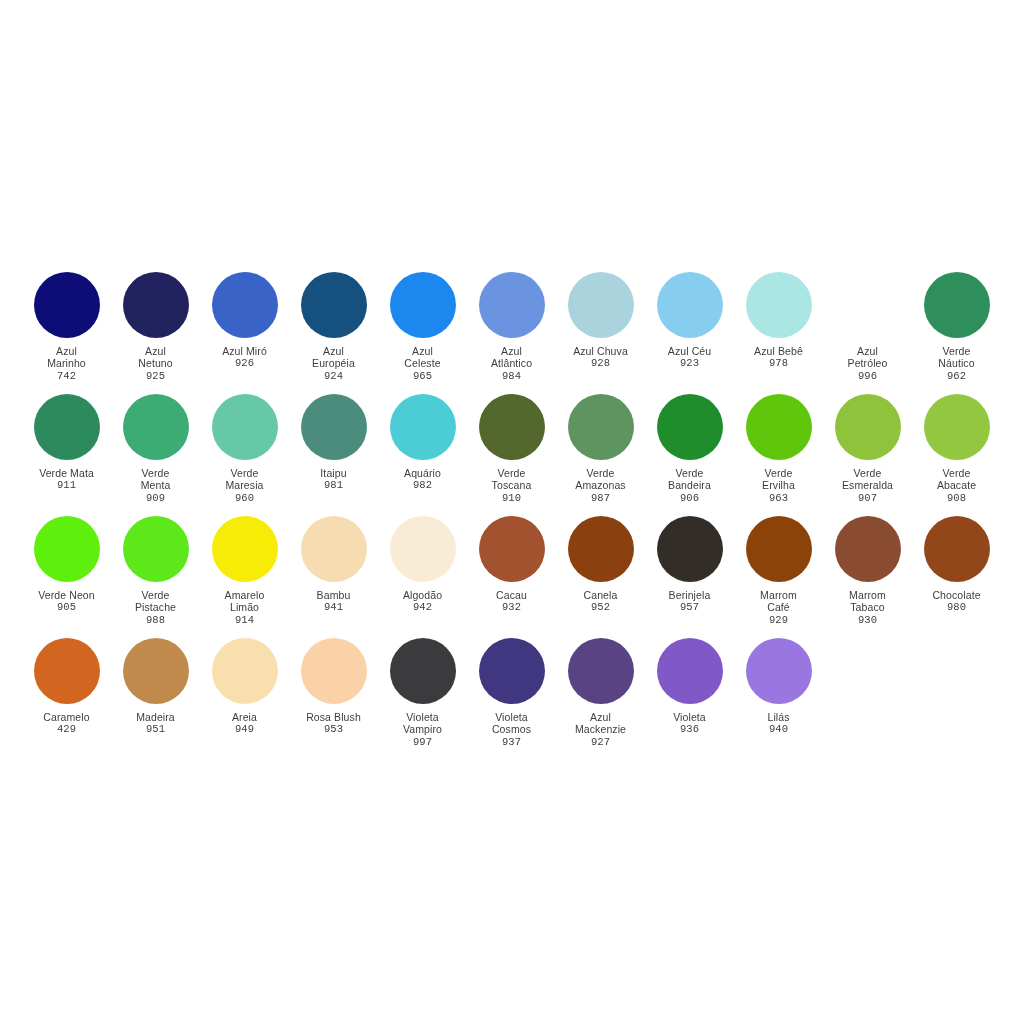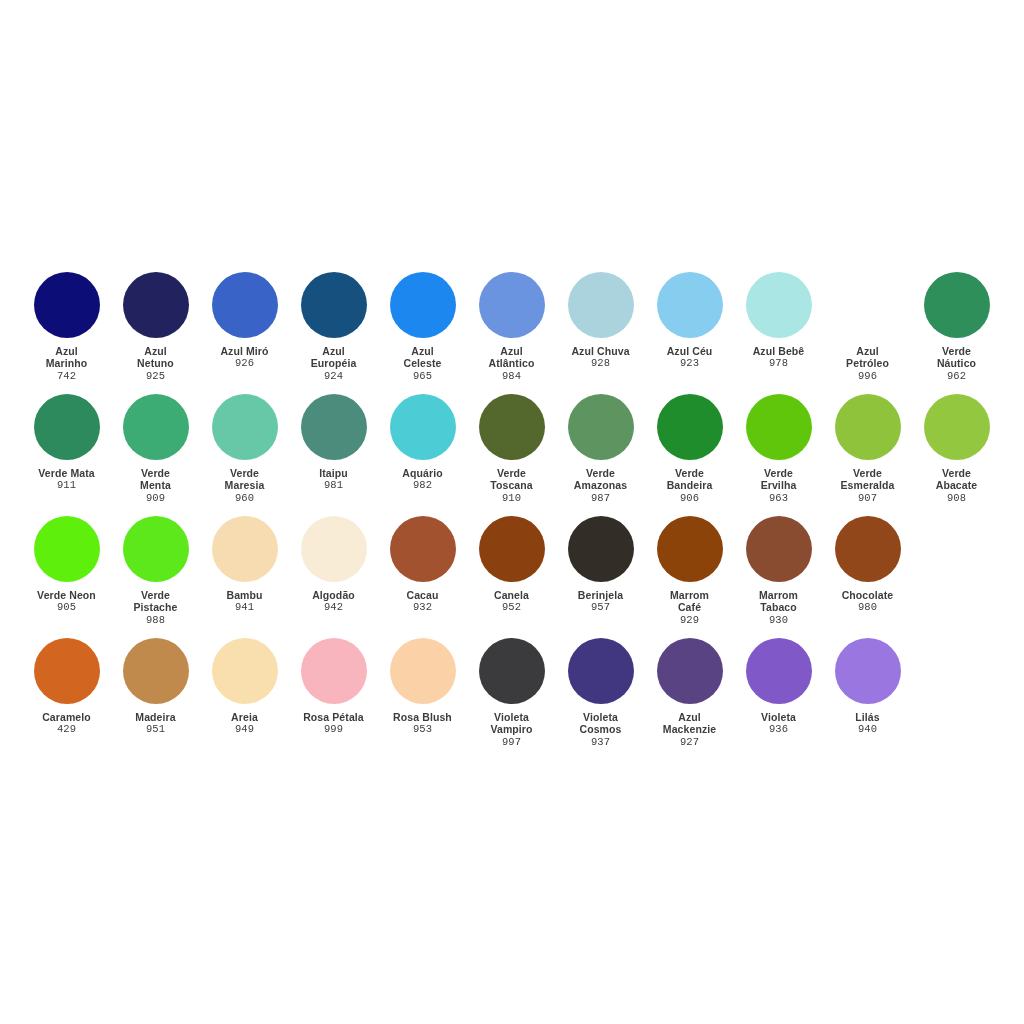"Azul" .swatch-name { font-weight: bold -> none }
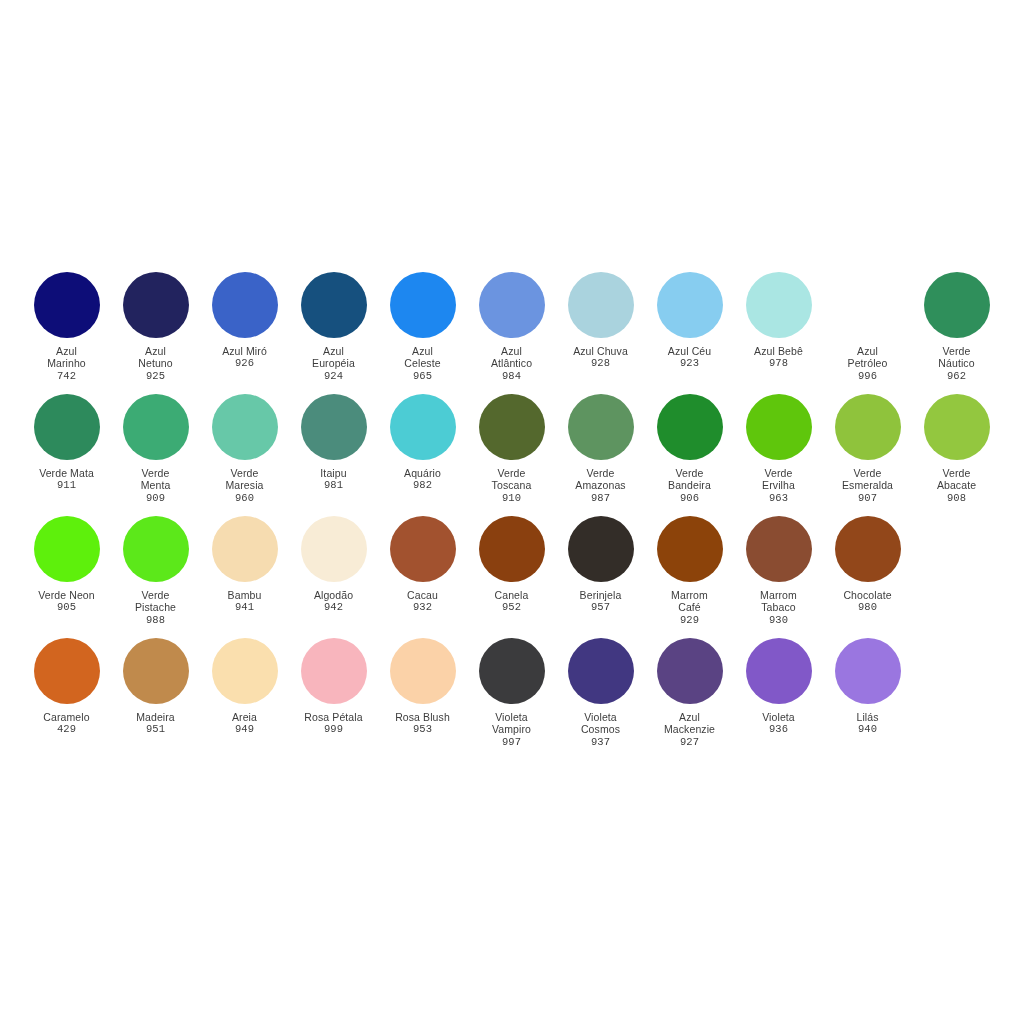"Amarelo" div.swatch-cell { html: none -> <div> <span></span> <div> <span>Amarelo Limão</span> <span>914</span> </div> </div> }
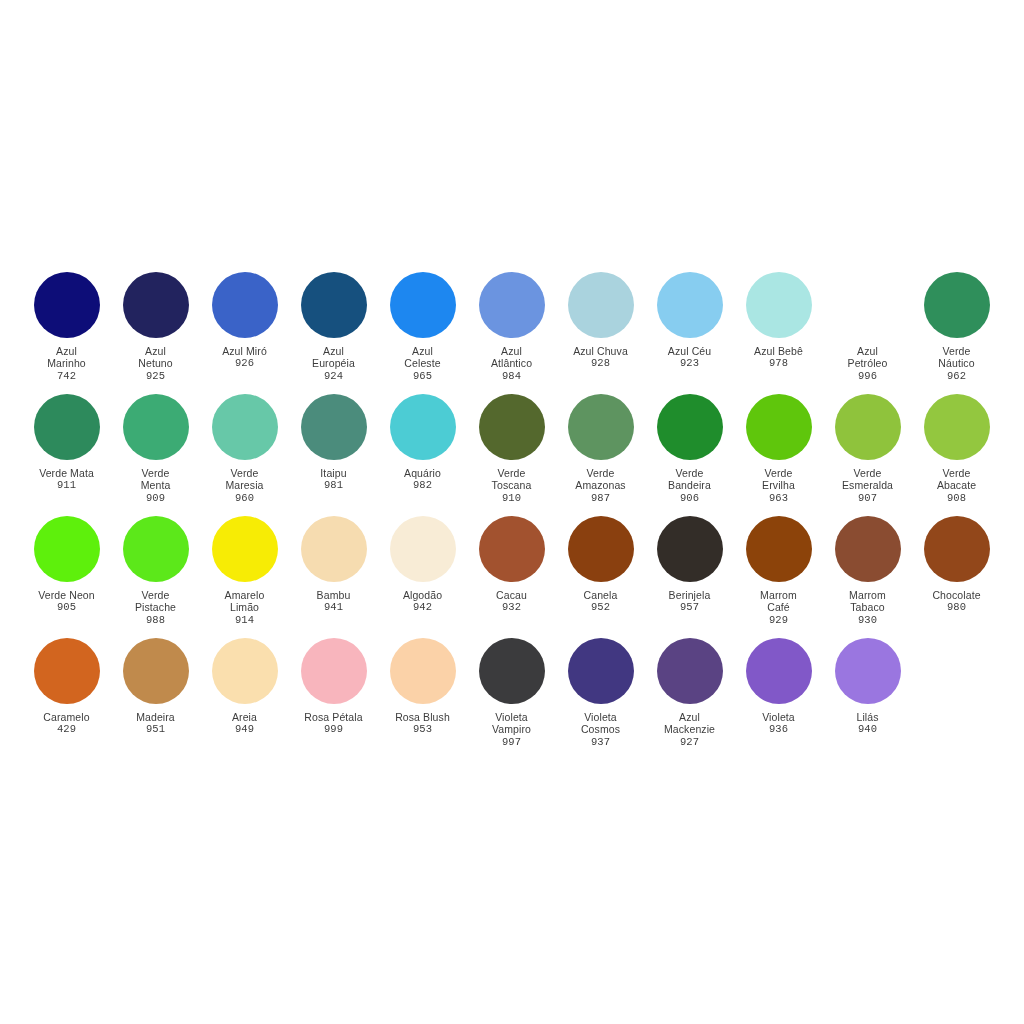"Rosa Pétala" div.swatch-cell { html: <div> <span></span> <div> <span>Rosa Pétala</span> <span>999</span> </div> </div> -> none }
